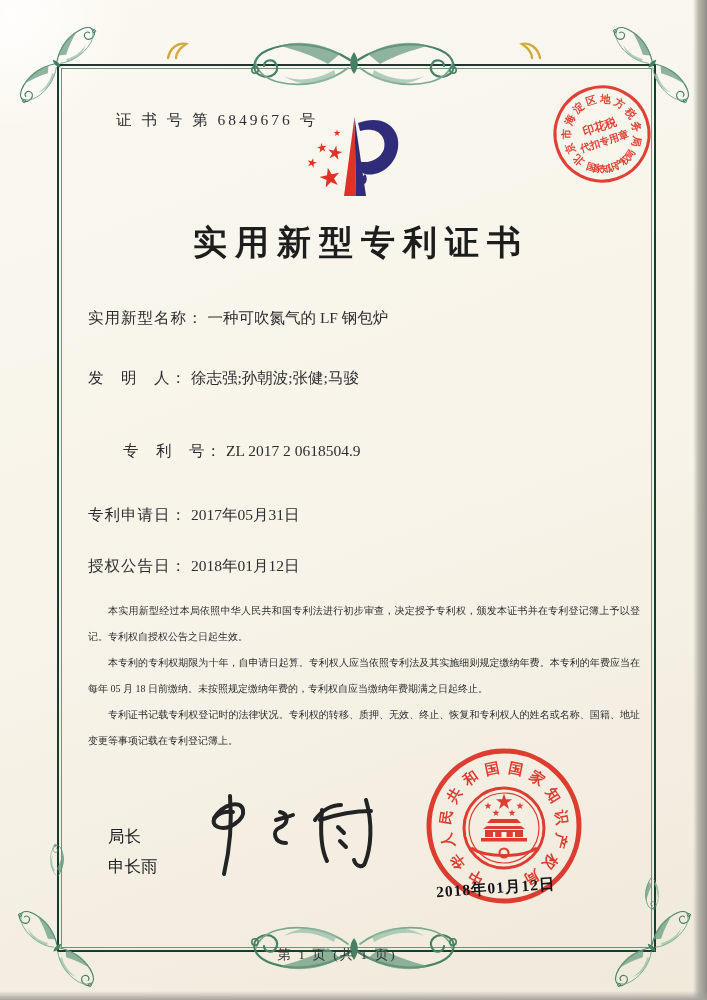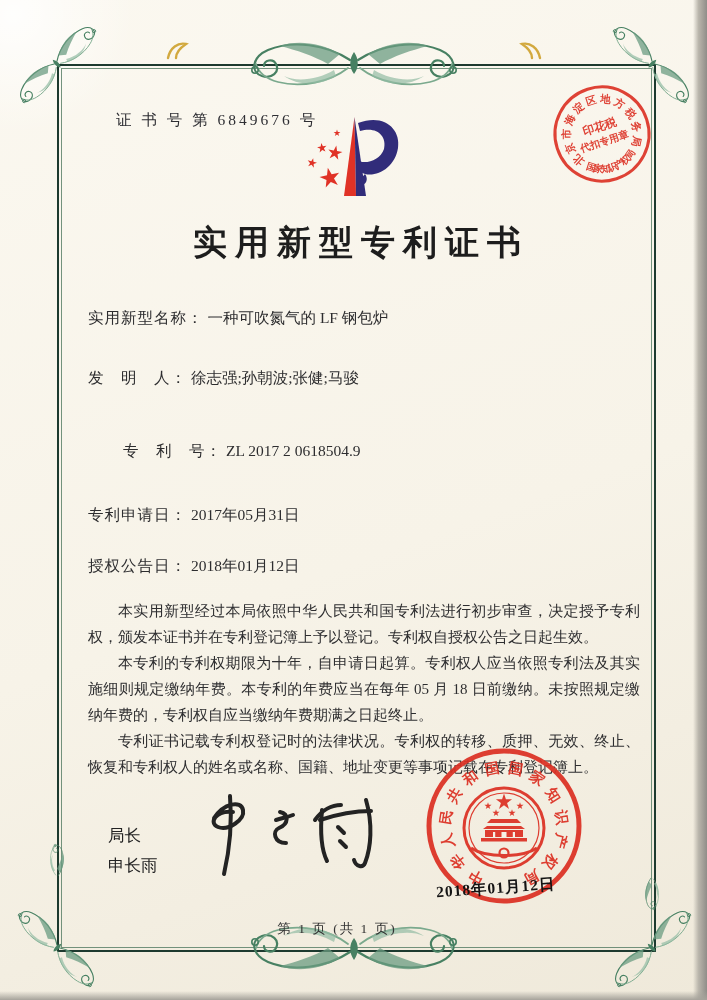"本实用新型经过本局依照中华人民共和国专利法进行初步审查，决定授予专利权，颁发本证" .paras { font-size: 15px -> 10px }
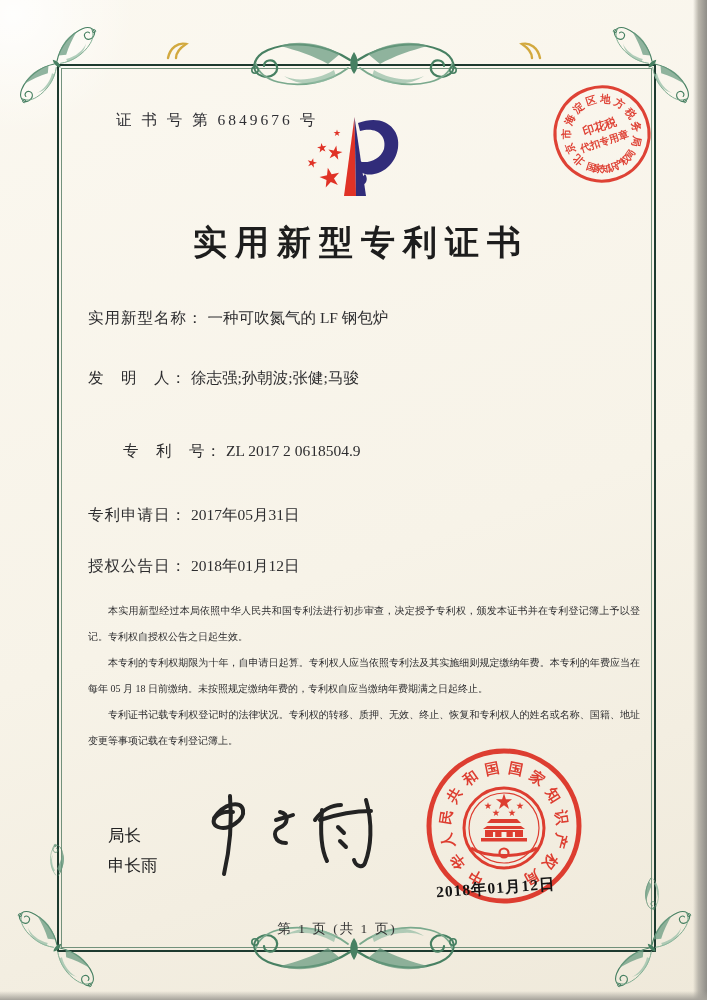"局长" .officer { font-family: Liberation Mono, monospace -> none }
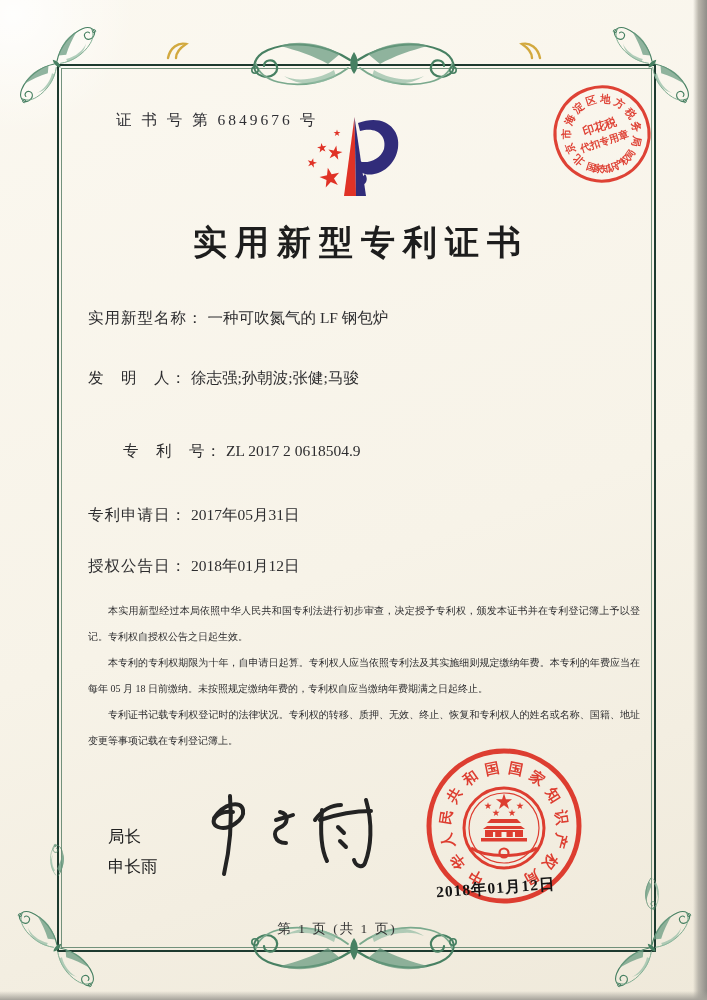"第 1 页 (共 1" .footer { top: 920px -> 946px }
